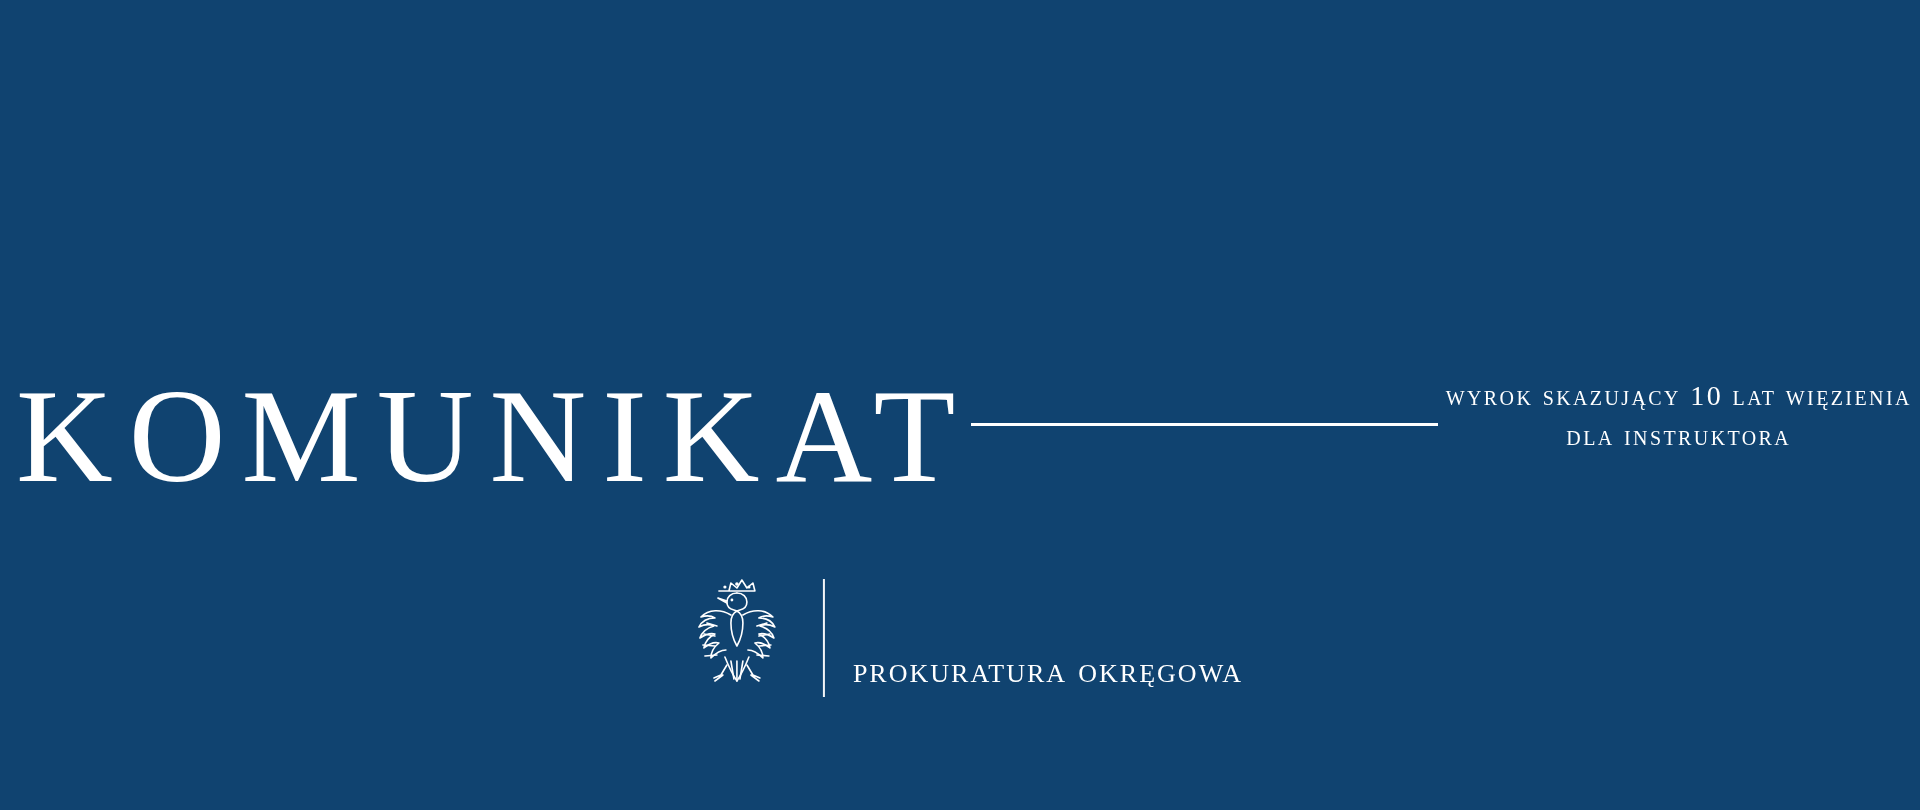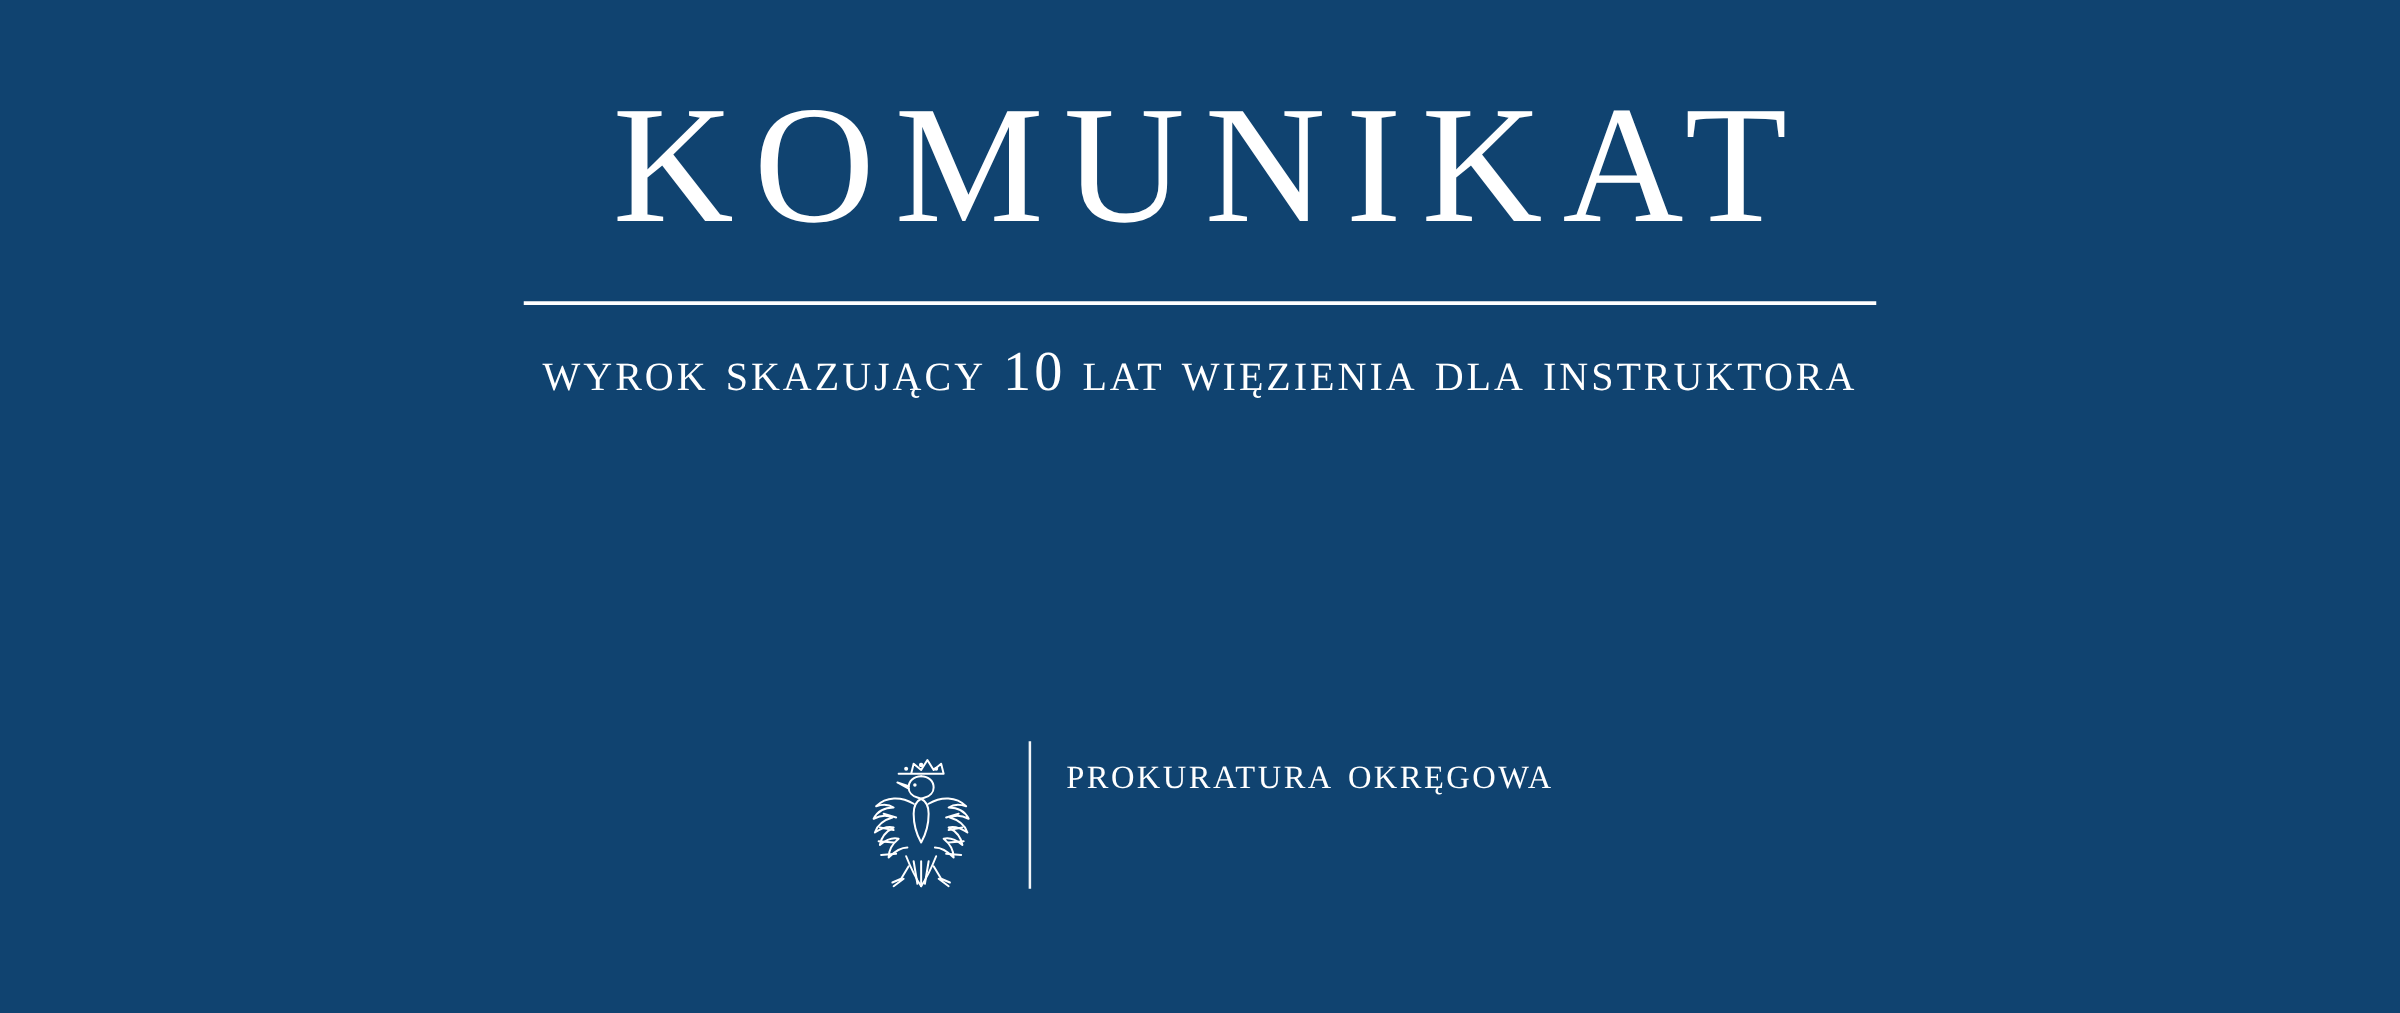"KOMUNIKAT" .banner { flex-direction: column -> none }
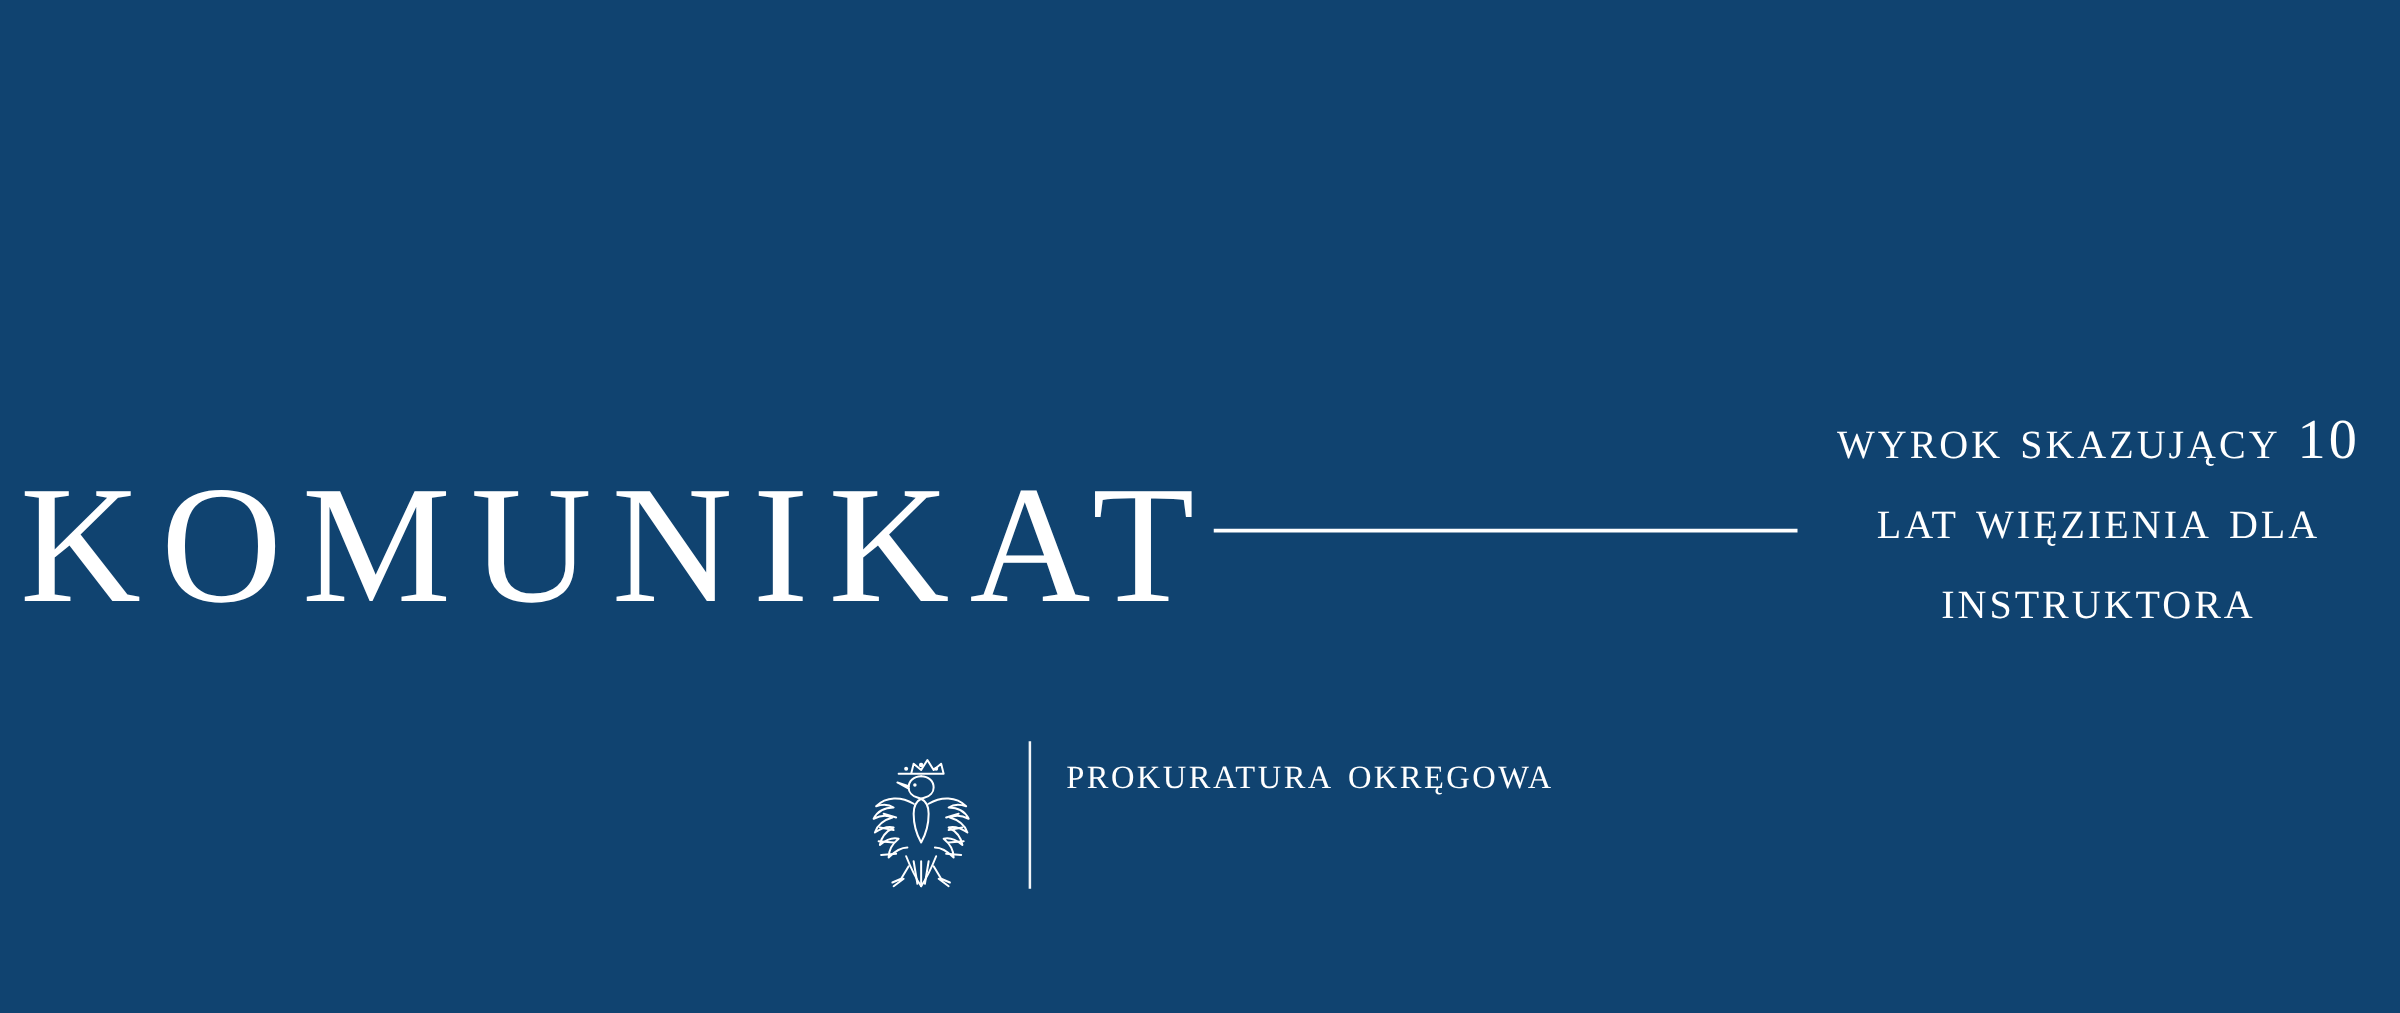"wyrok skazujący 10 lat więzienia" .subtitle { font-size: 45px -> 28px }
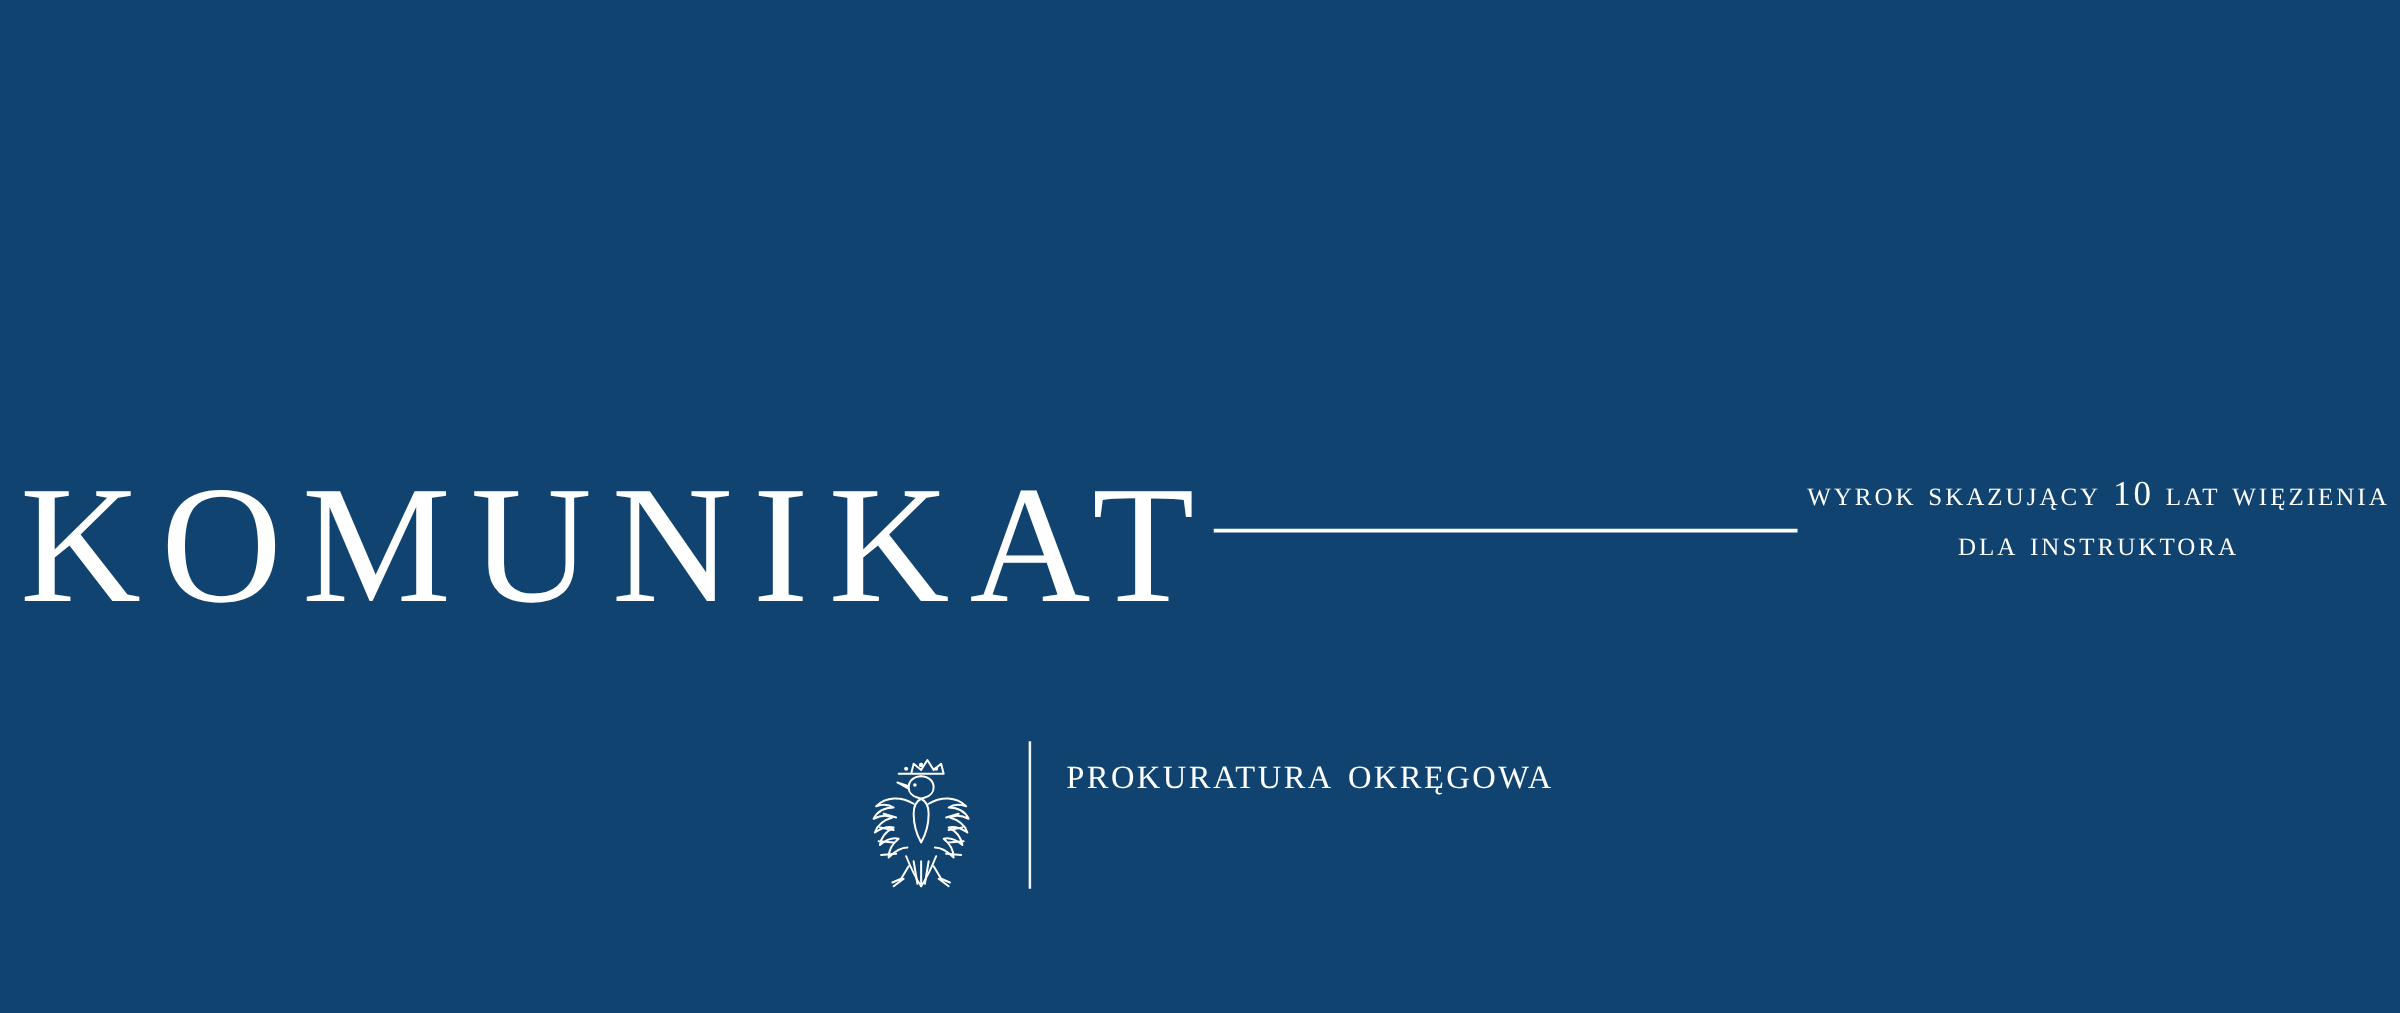"prokuratura okręgowa" .footer { align-items: flex-start -> flex-end; top: 593px -> 565px }
